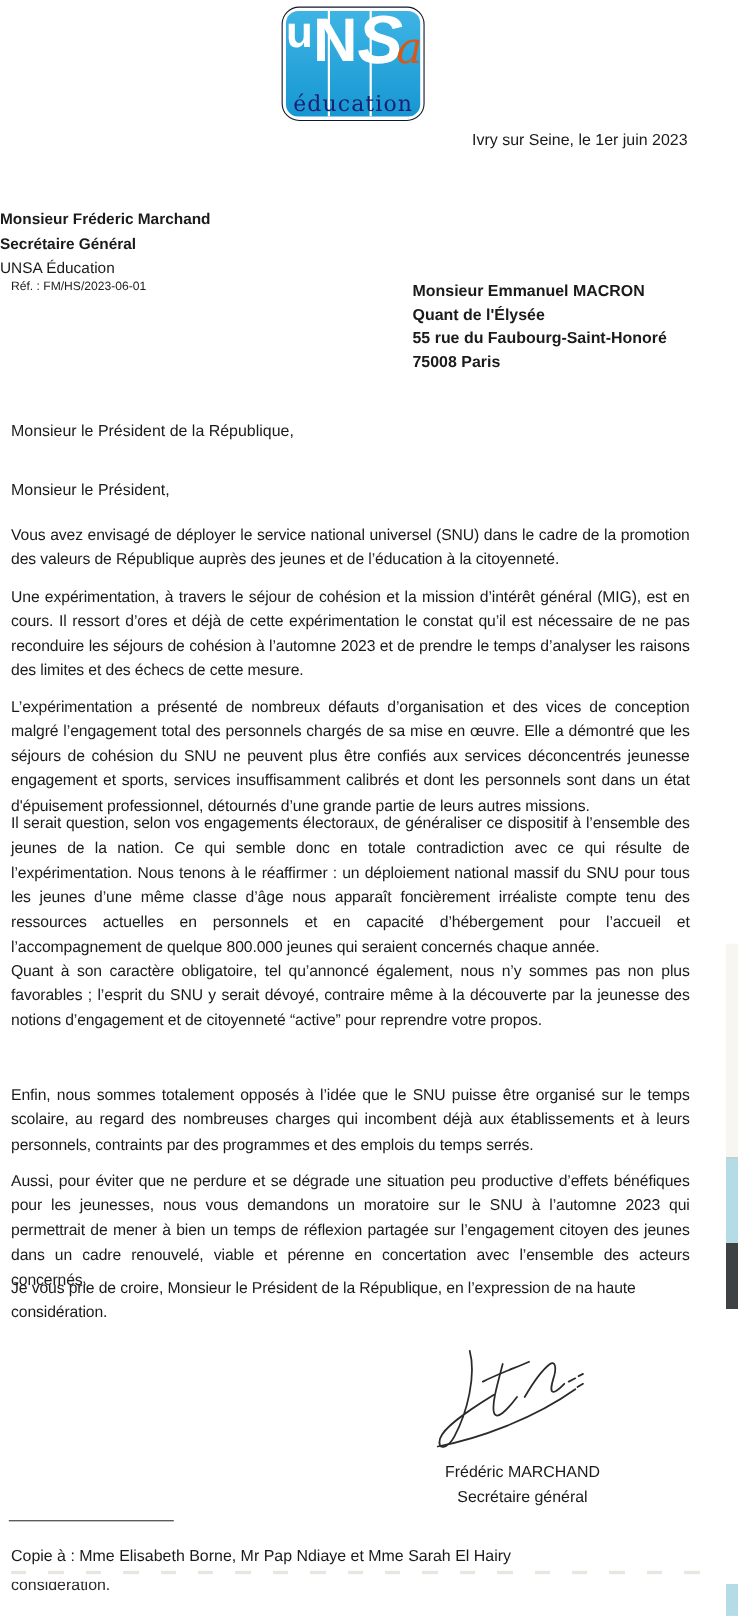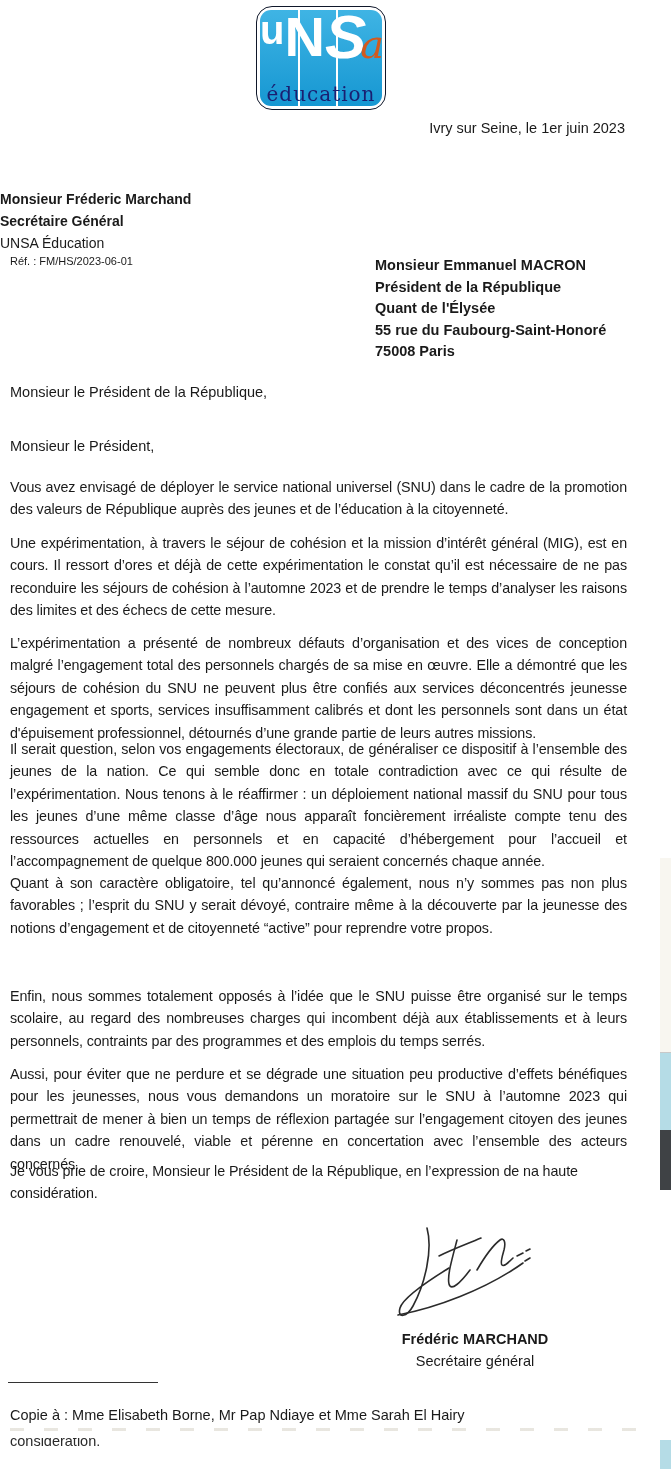"Président de la République" div { html: <div>Président de la République</div> -> none }
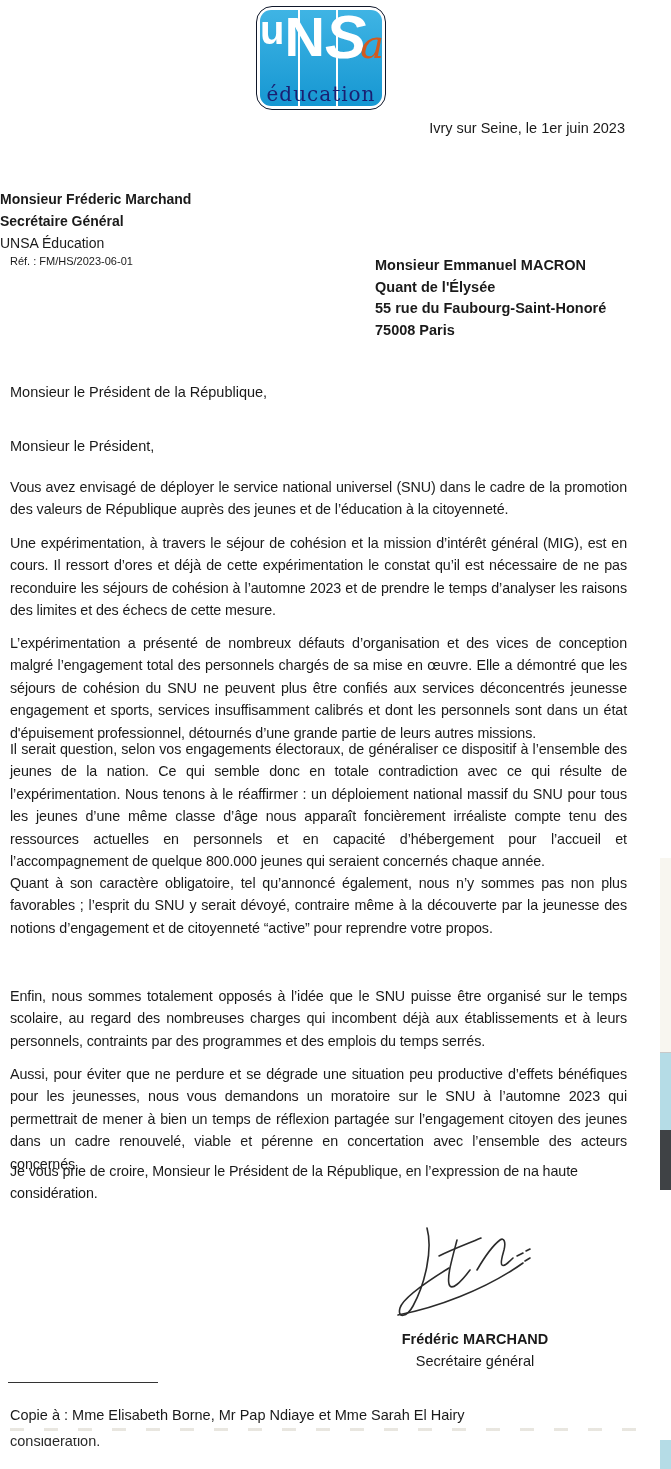"Frédéric MARCHAND" .sig-name { font-weight: bold -> normal }
